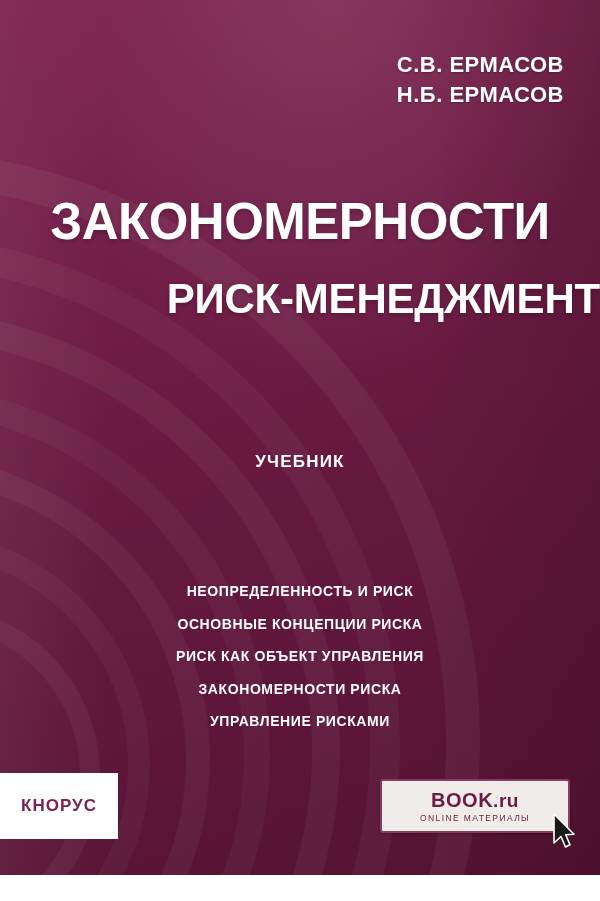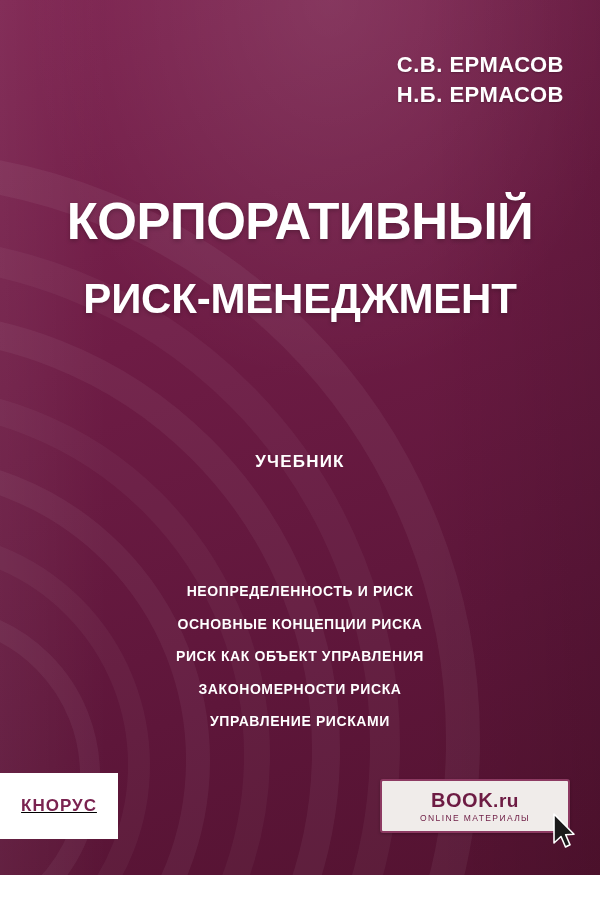"КОРПОРАТИВНЫЙ" div.title-main { text: КОРПОРАТИВНЫЙ -> ЗАКОНОМЕРНОСТИ }
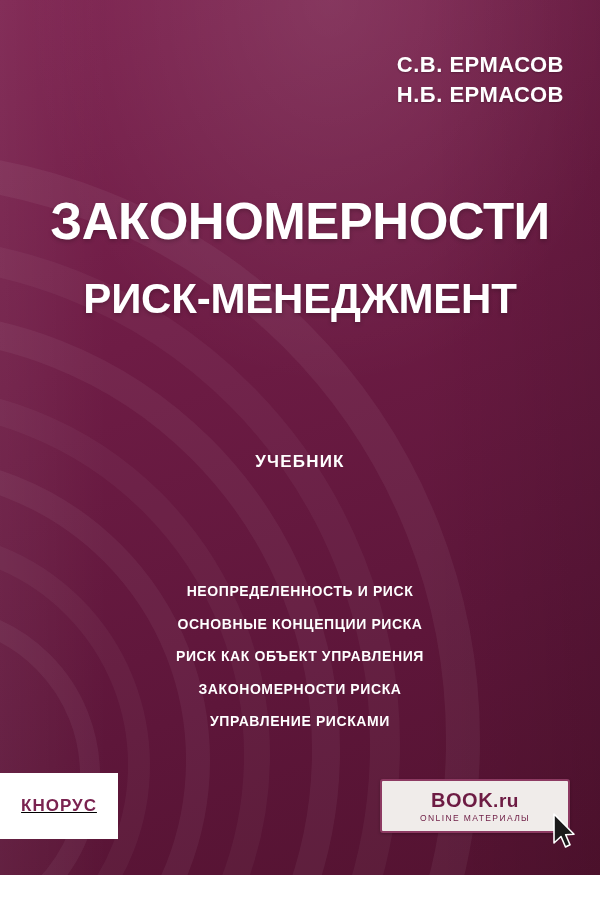"РИСК-МЕНЕДЖМЕНТ" .title-sub { text-align: center -> right }
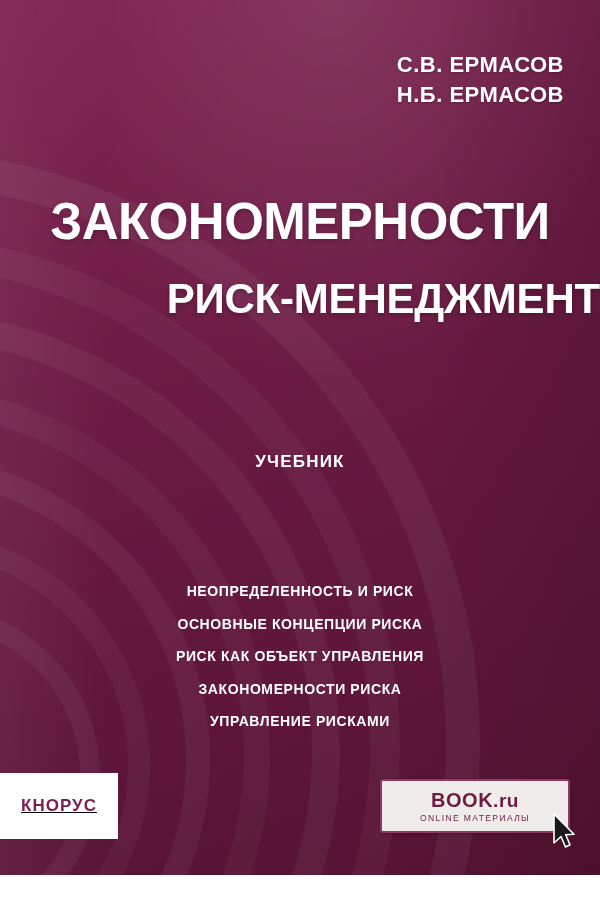"КНОРУС" .publisher { text-decoration: underline -> none }
